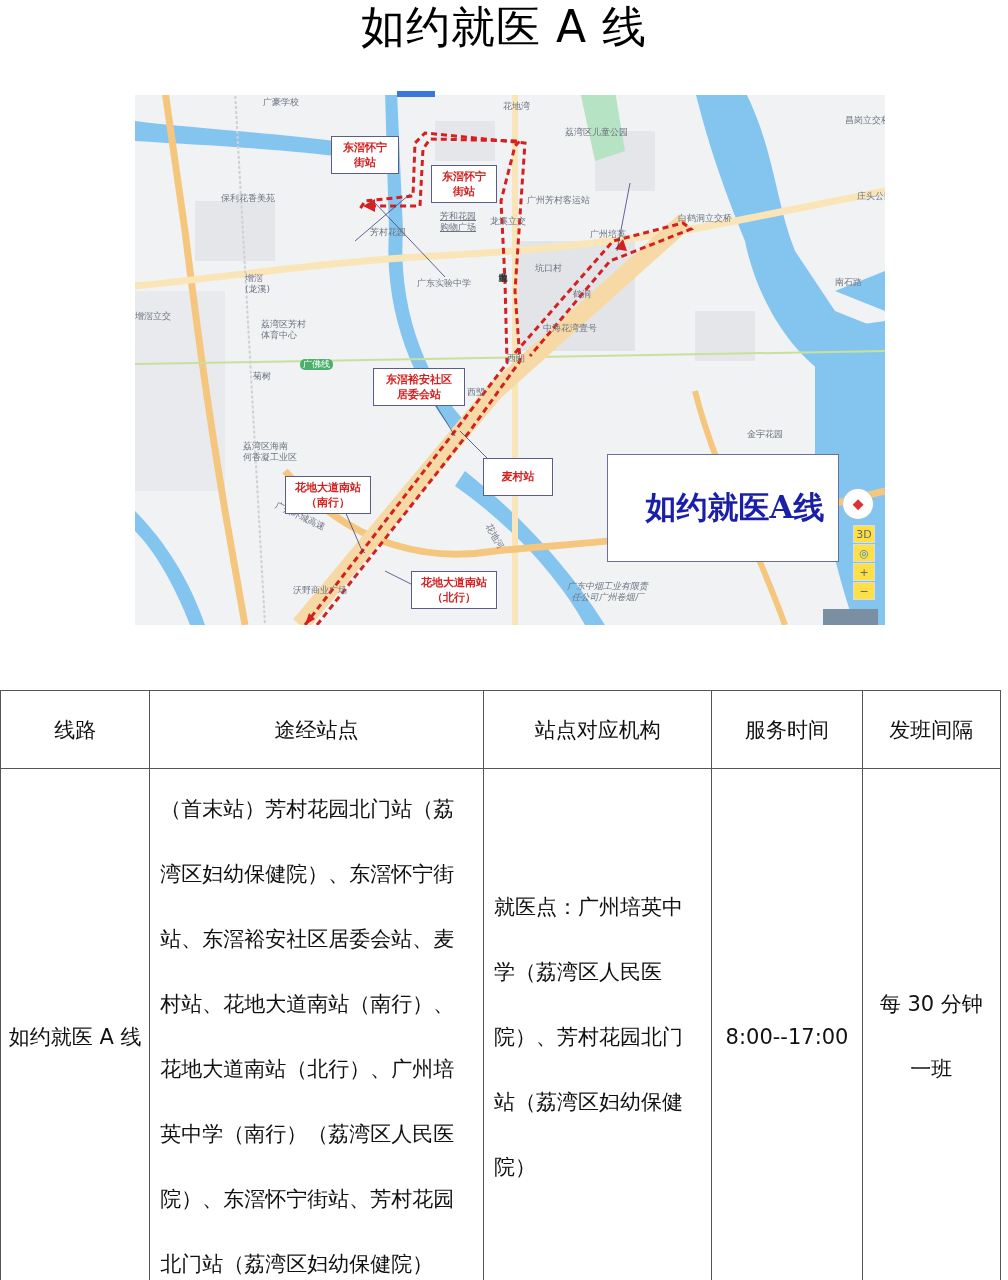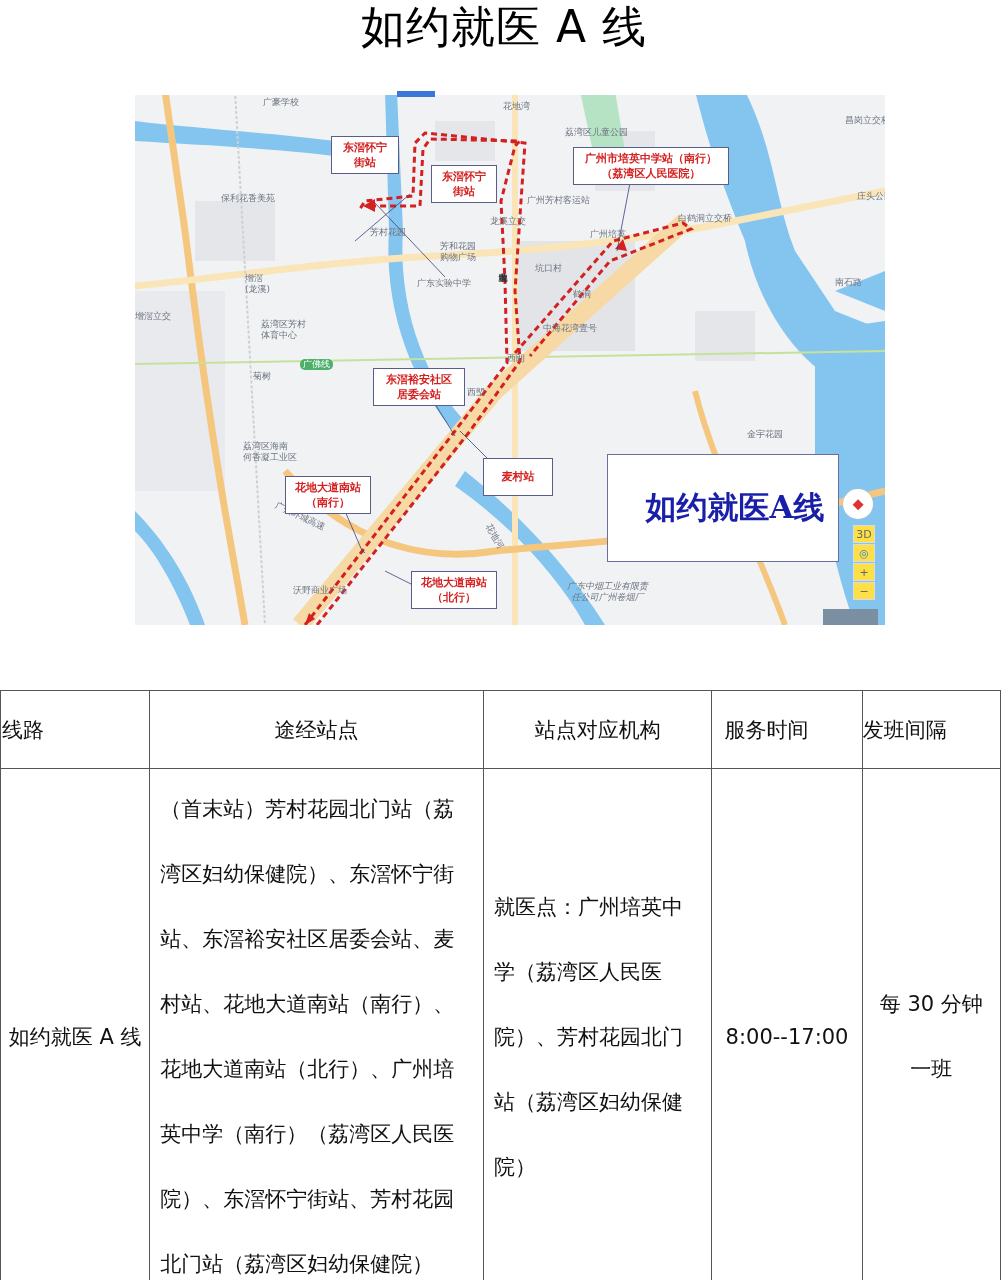"广州市培英中学站（南行）" div.callout { html: <div> <div>广州市培英中学站（南行）</div> <div>（荔湾区人民医院）</div> </div> -> none }
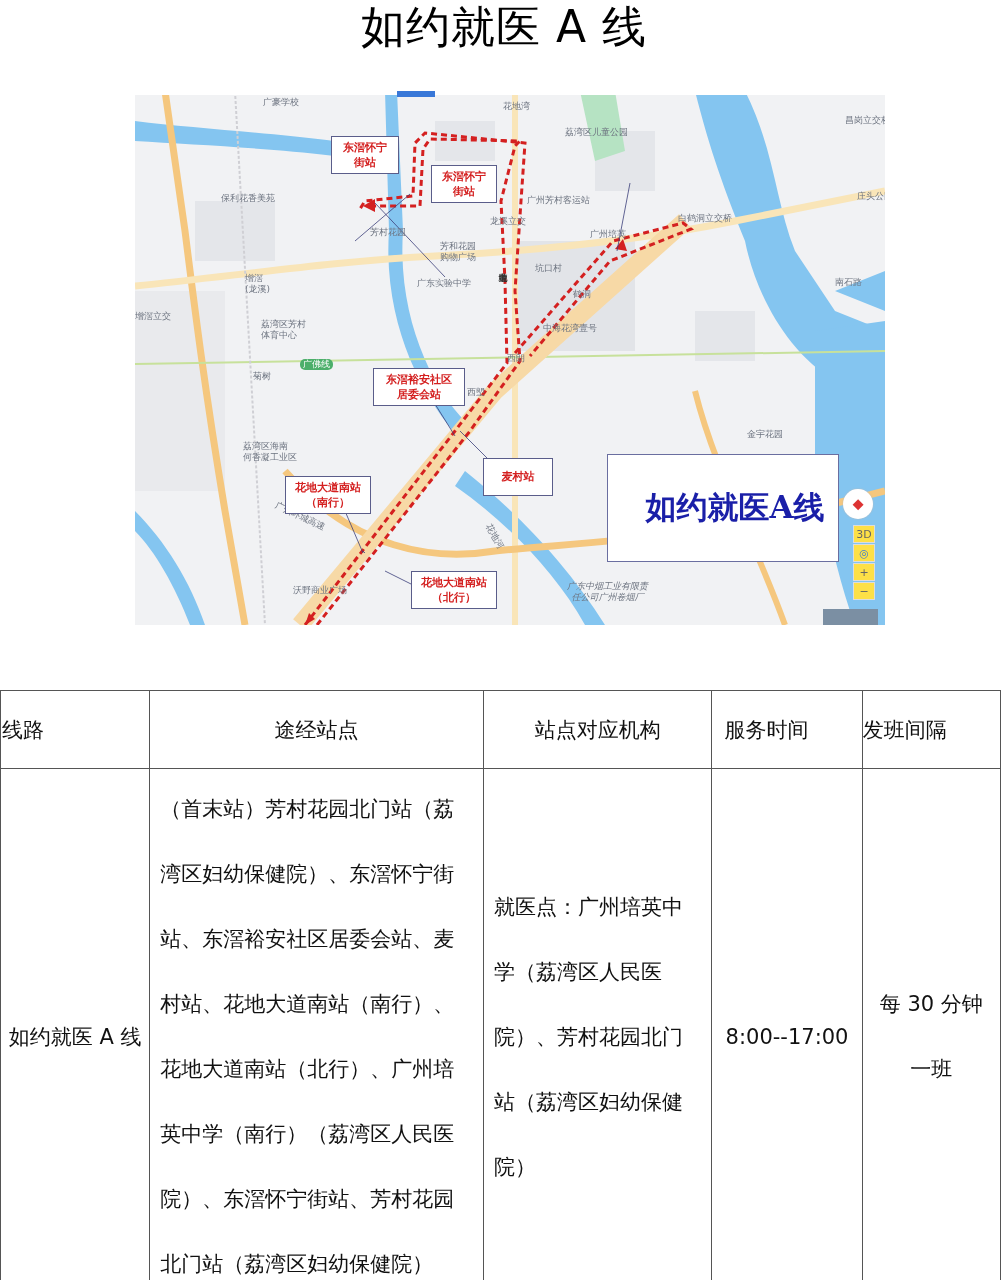"芳和花园" div.map-label { text-decoration: none -> underline; top: 150px -> 120px }
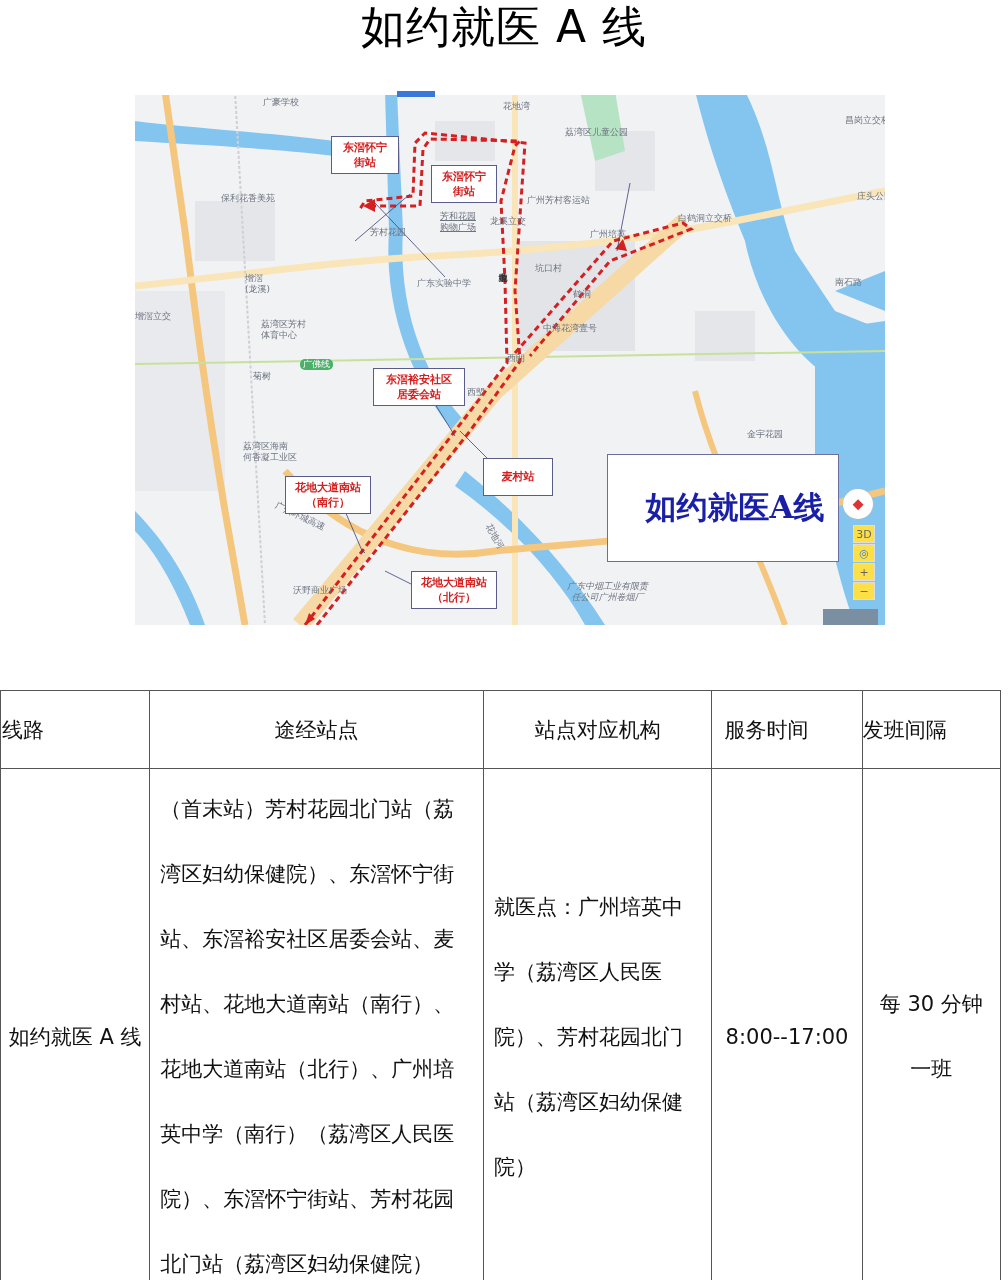"线路" table.route-table th { text-align: left -> center }
